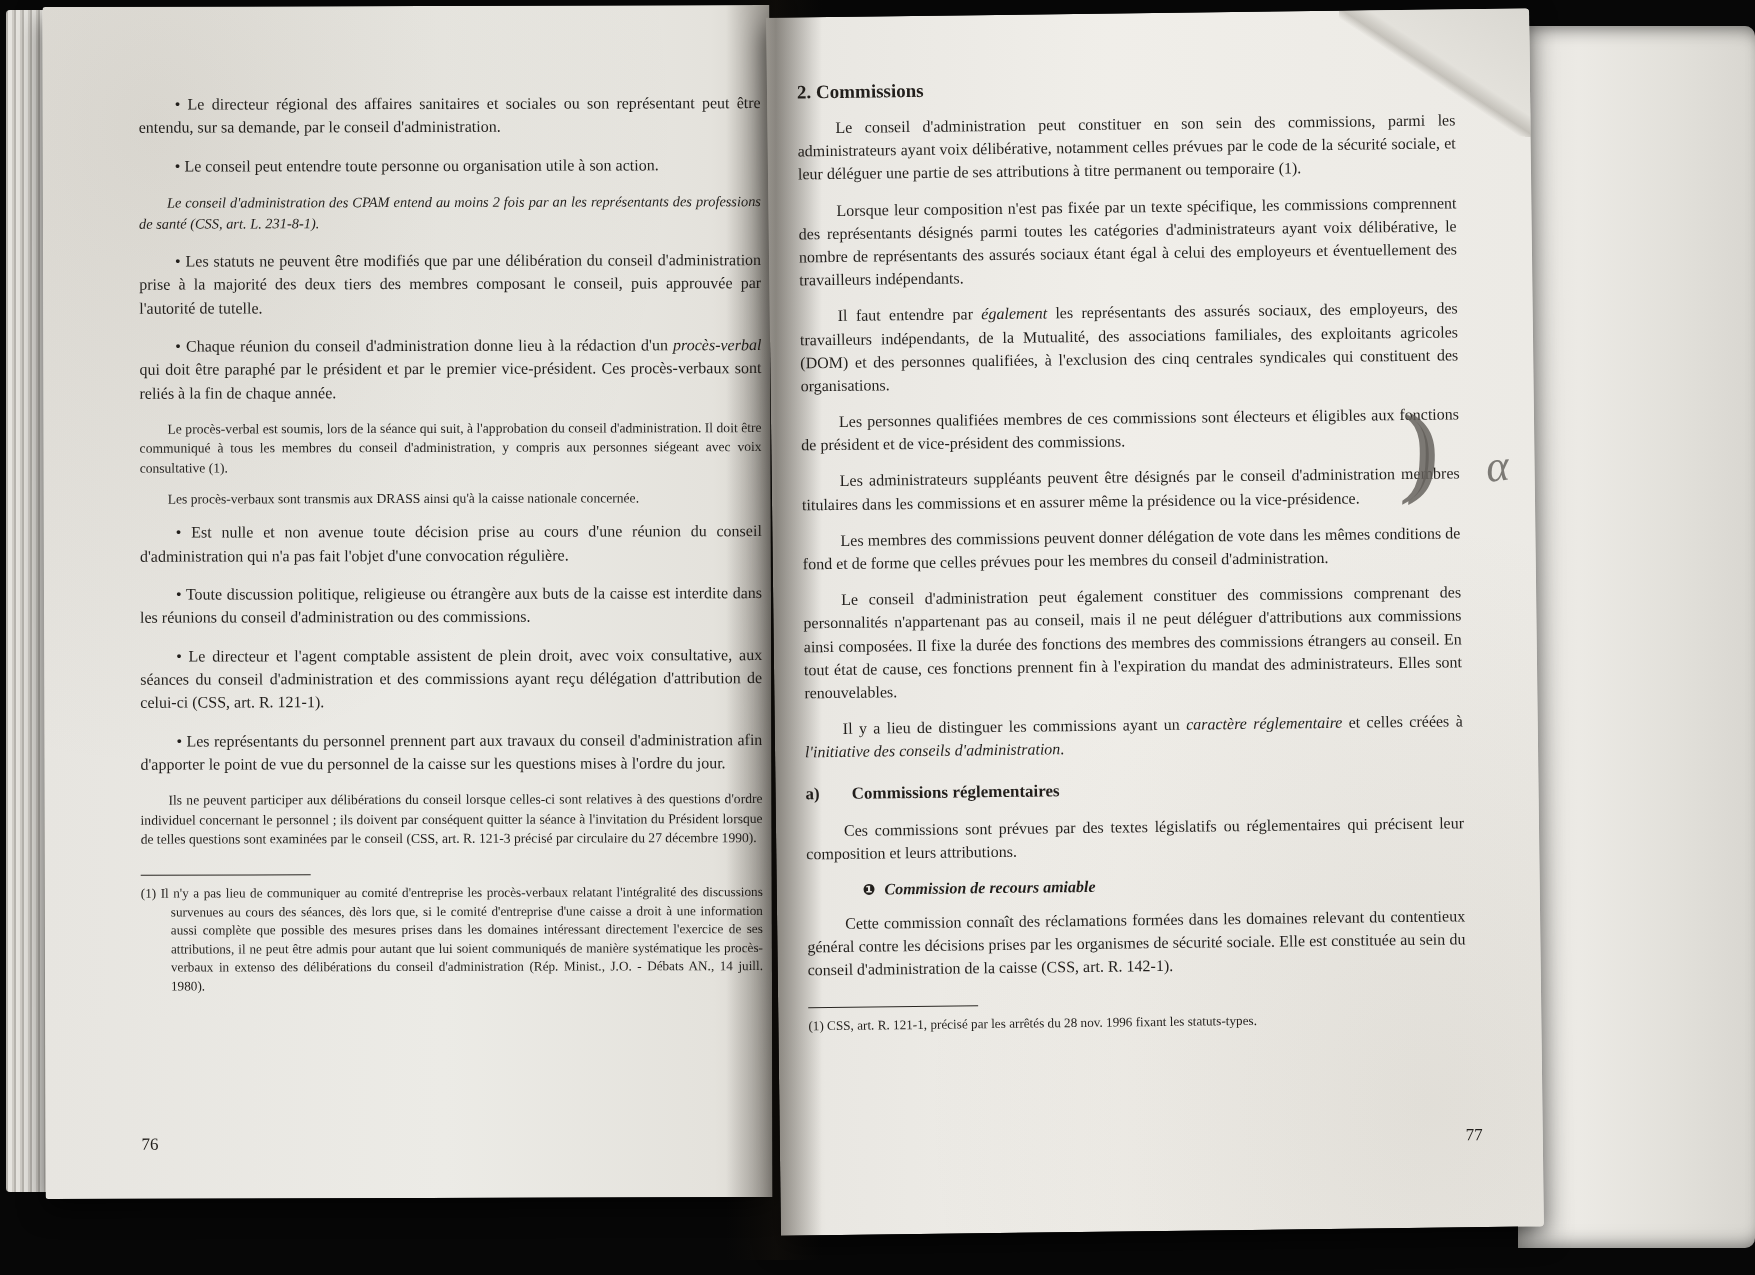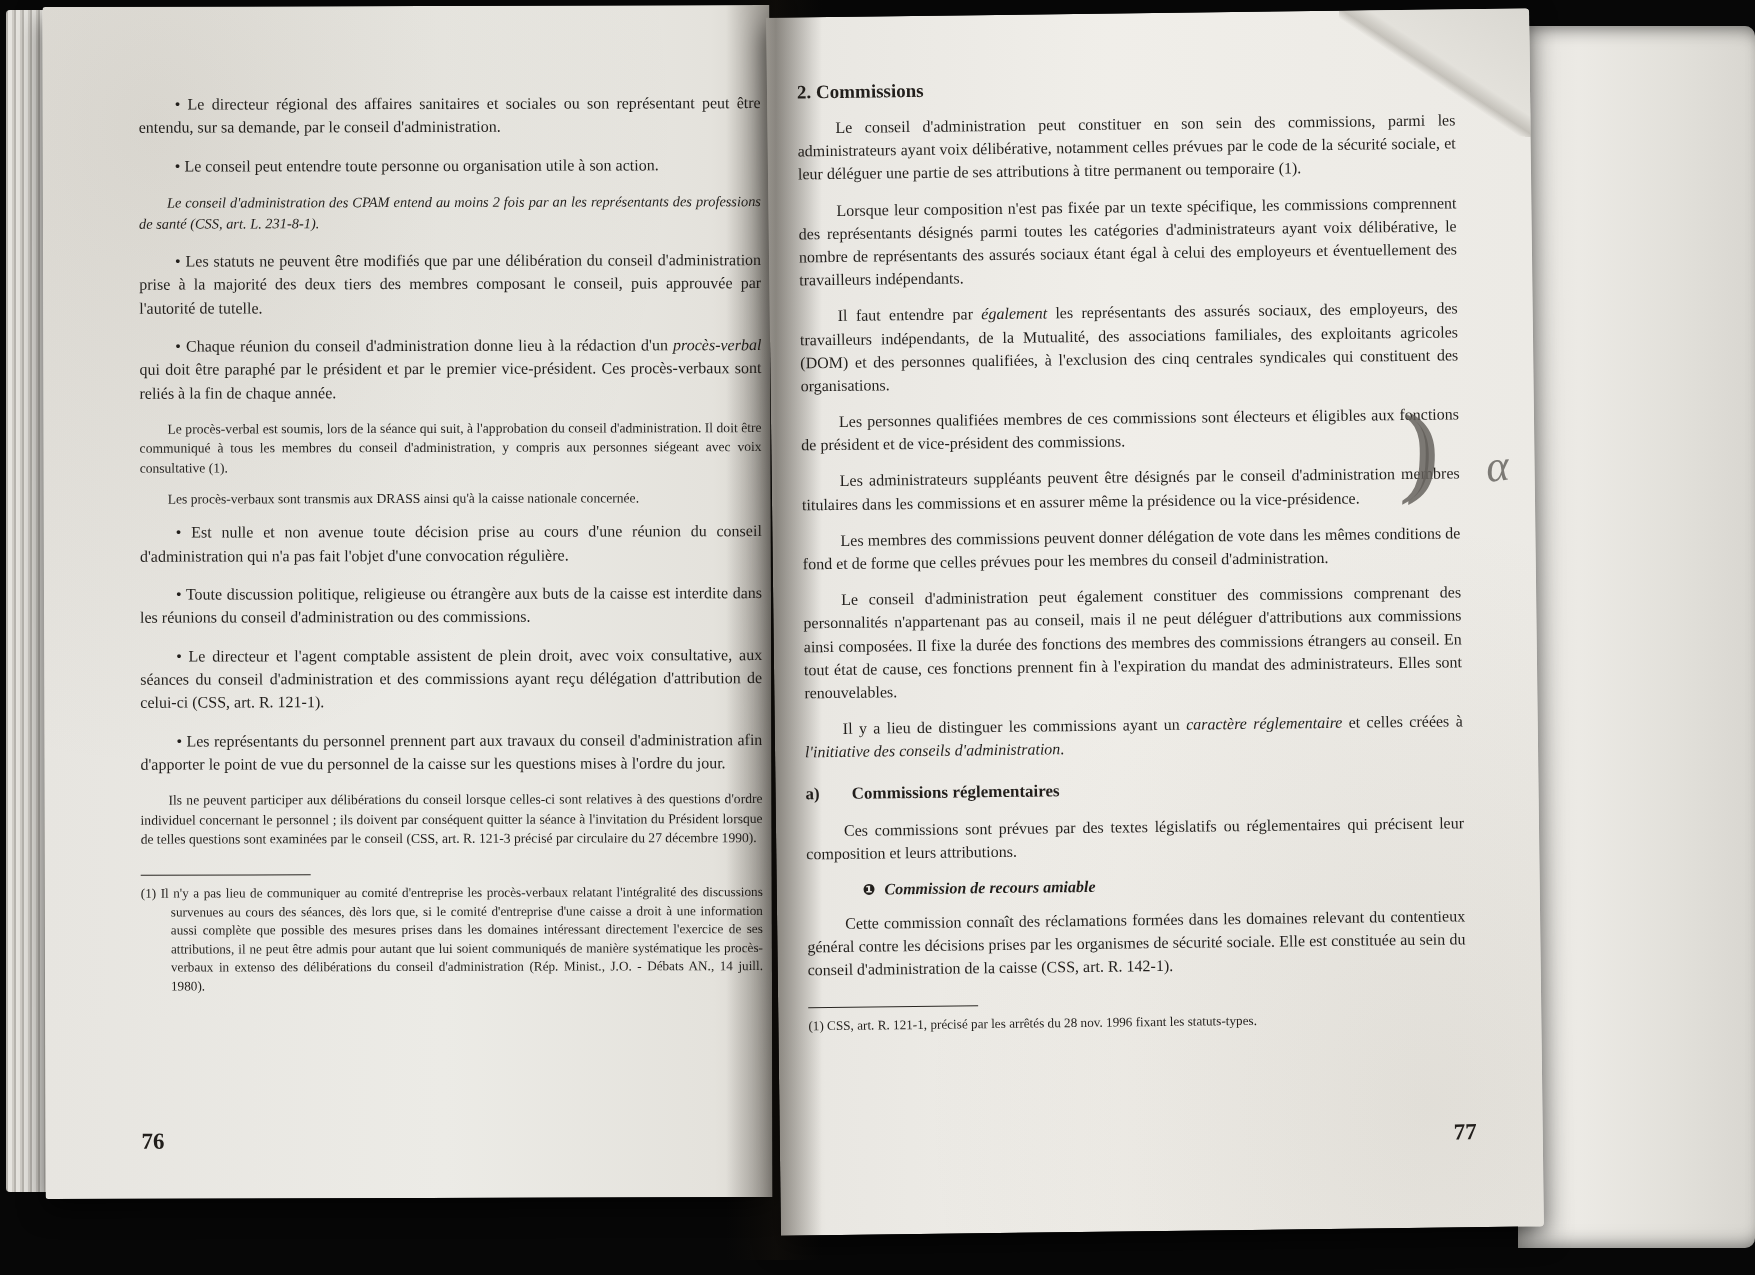"76" .page-number { font-size: 23px -> 17px; font-weight: bold -> normal }
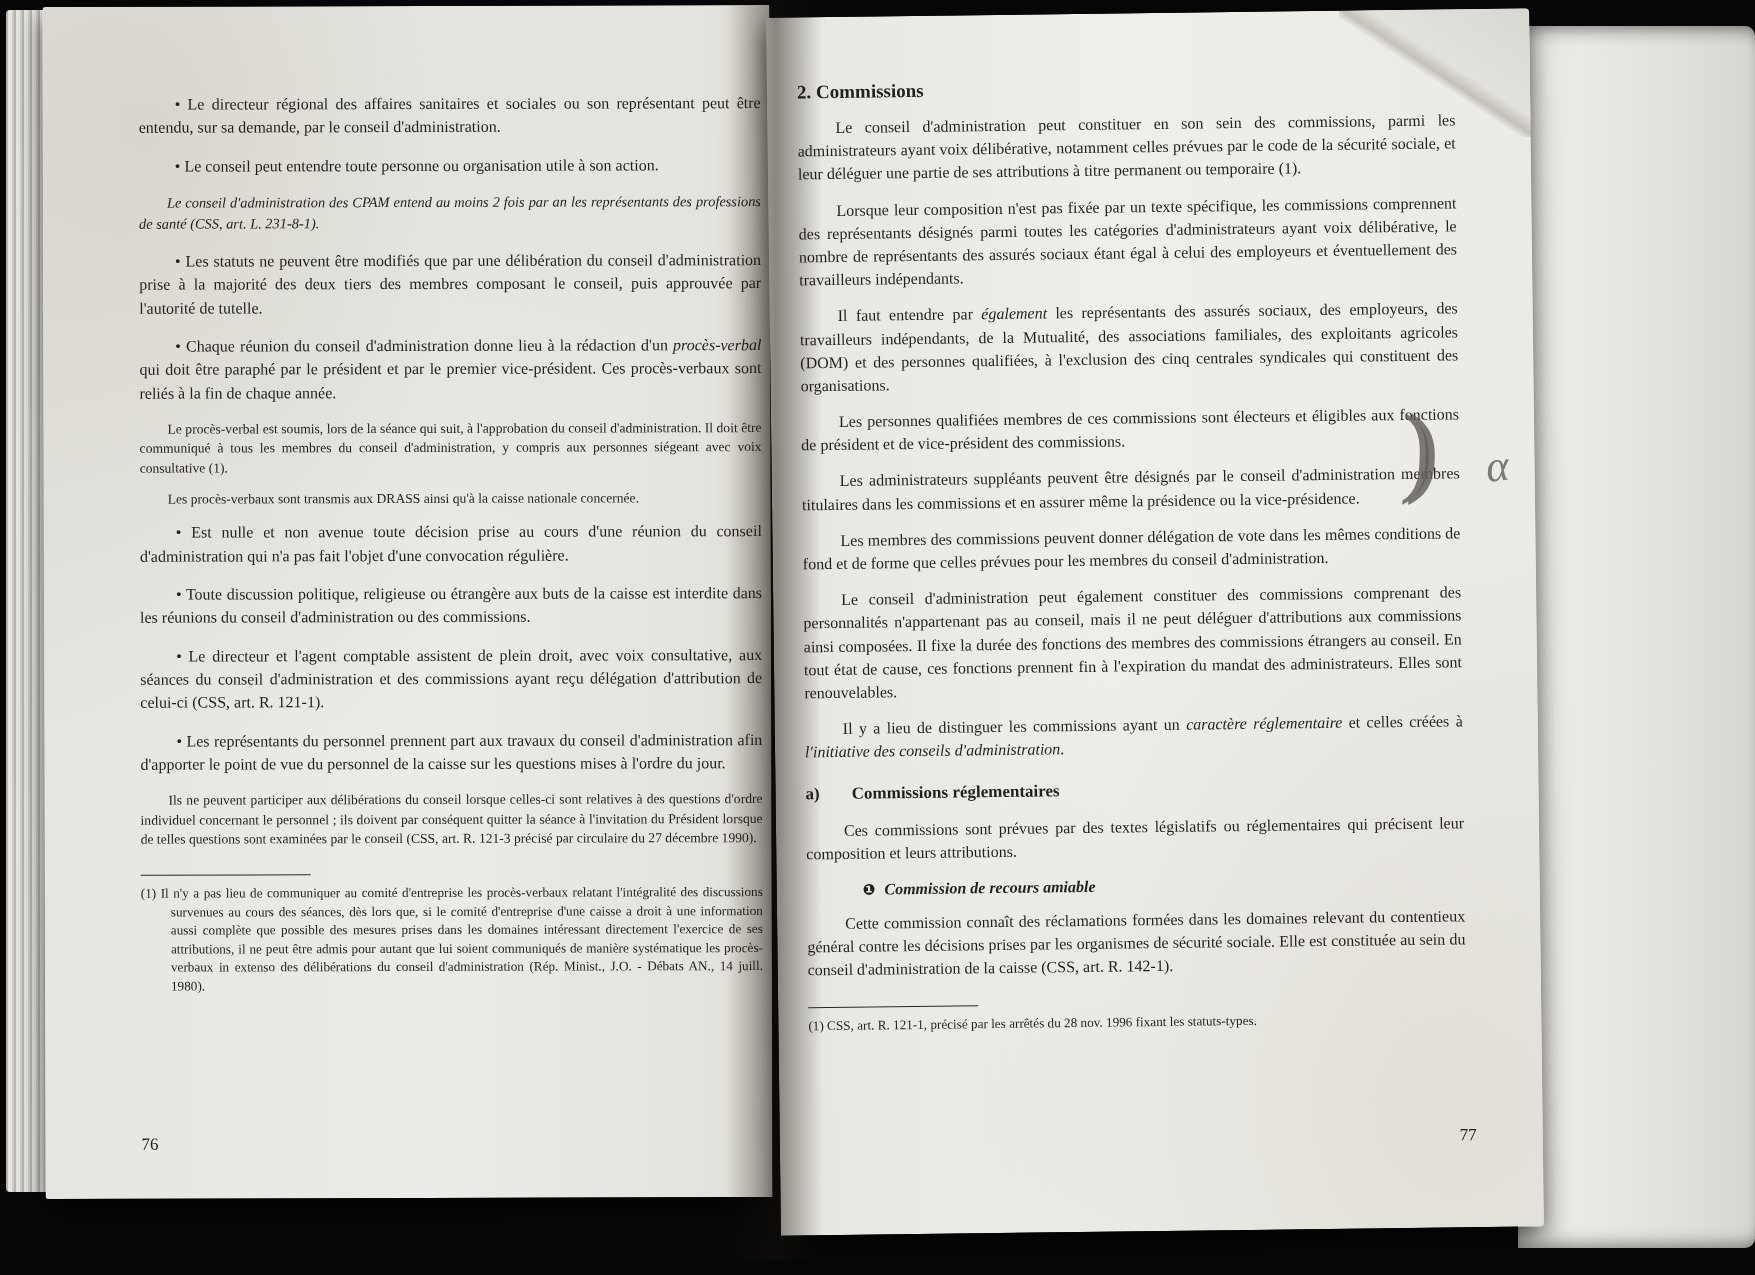"77" .right-page .page-number { right: 66px -> 60px }
